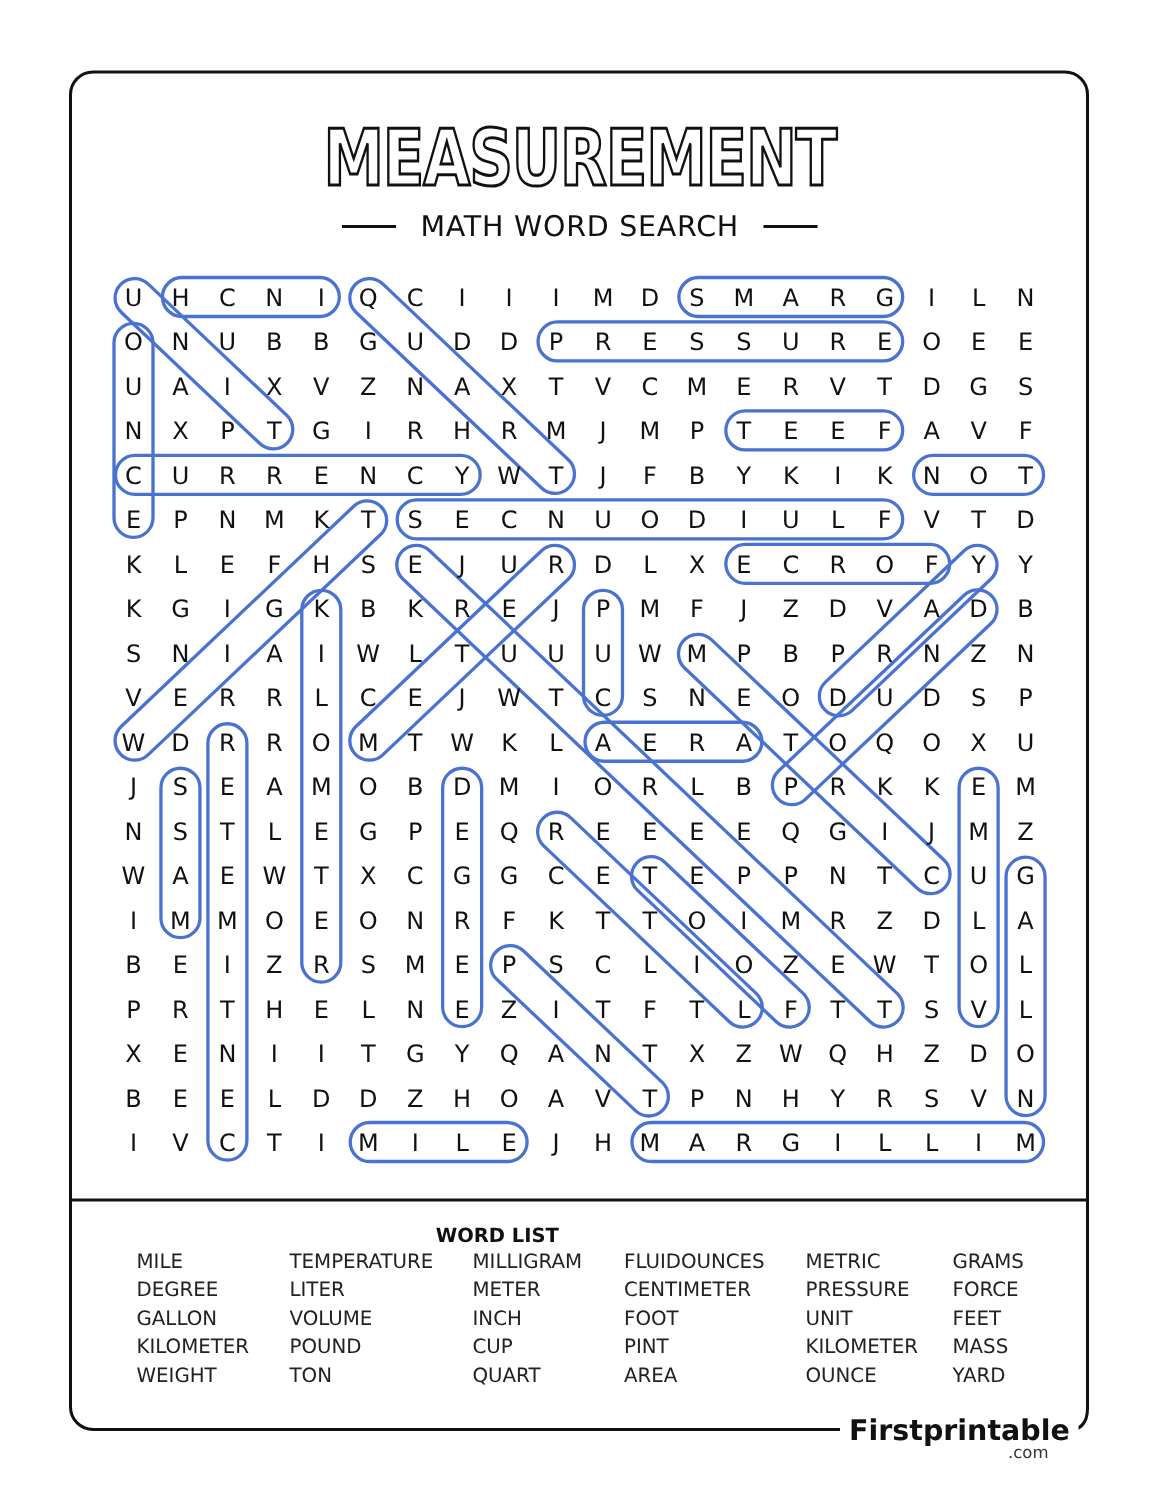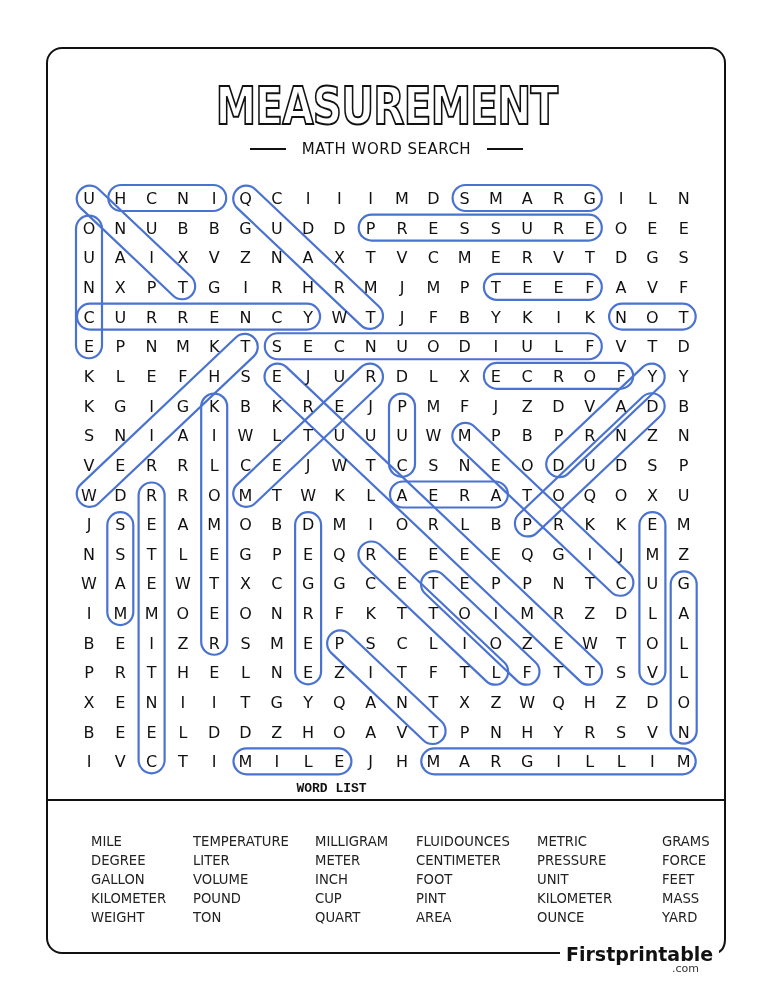"MATH WORD SEARCH" .subtitle { font-size: 15px -> 19px }
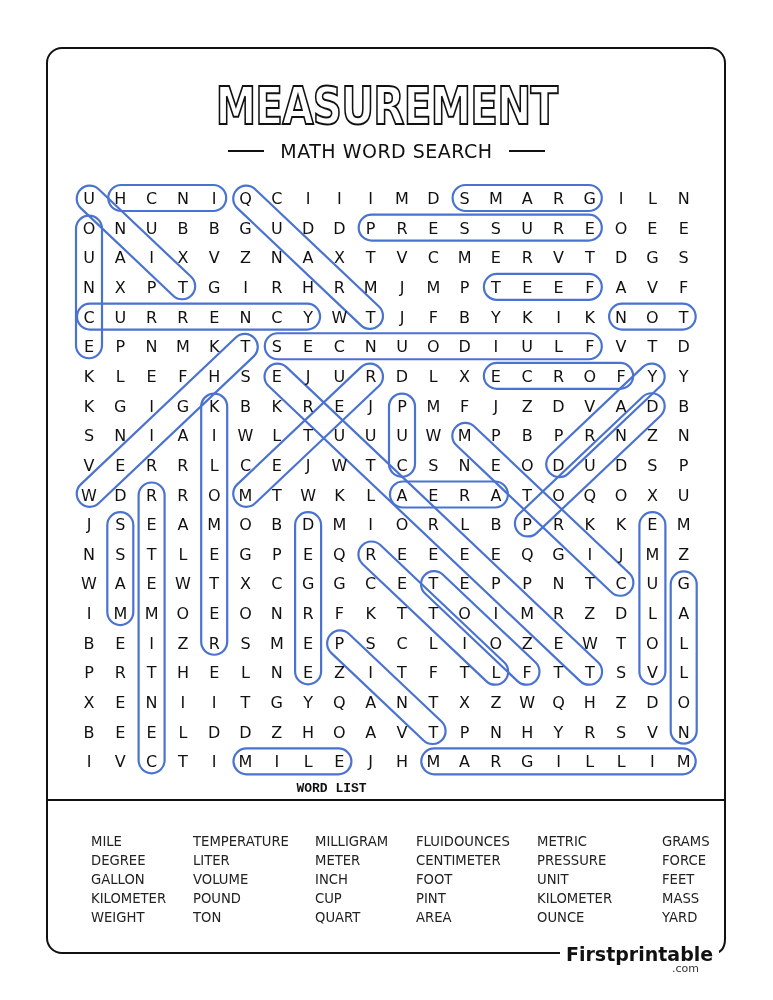"WORD LIST" .word-list-label { font-family: Liberation Mono, monospace -> none; top: 779px -> 813px }
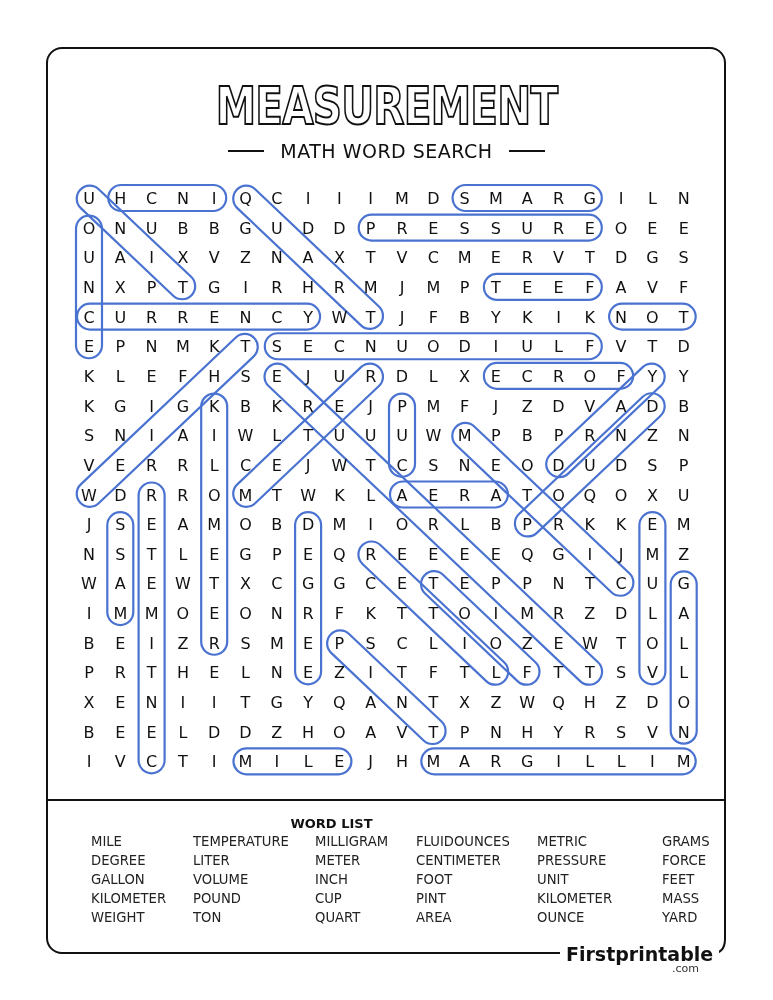"GRAMS" div.word-col { margin-left: 27px -> none }
